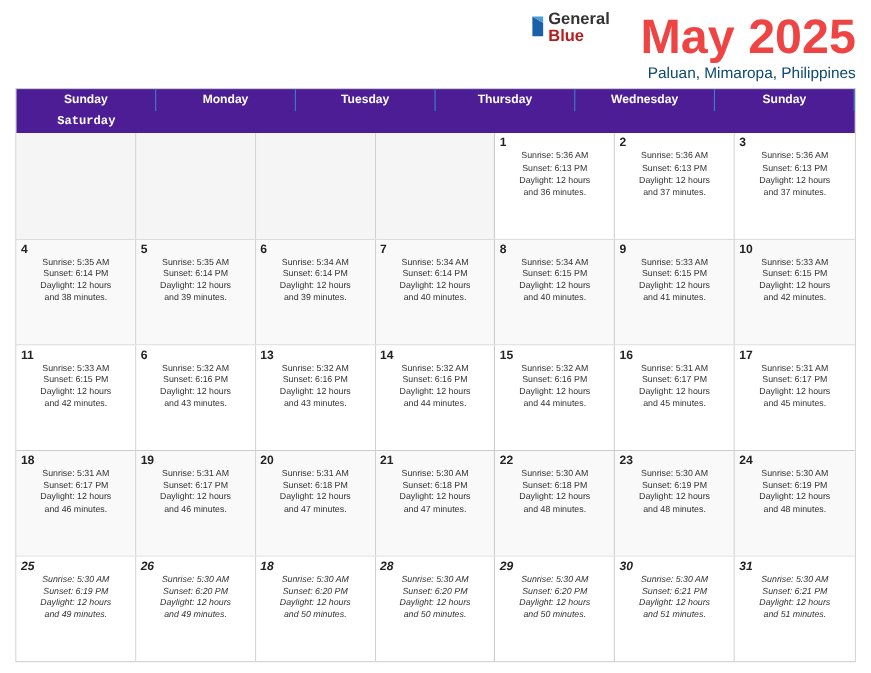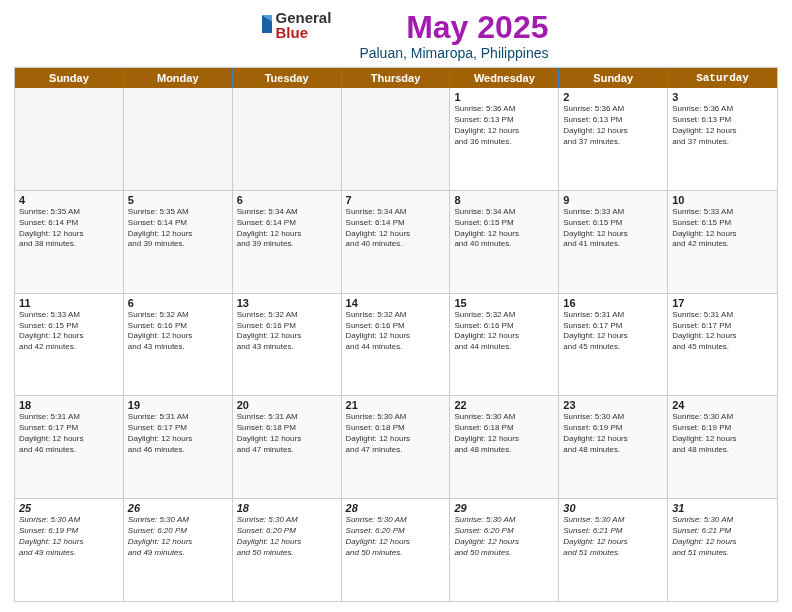"General" .header { justify-content: center -> flex-end }
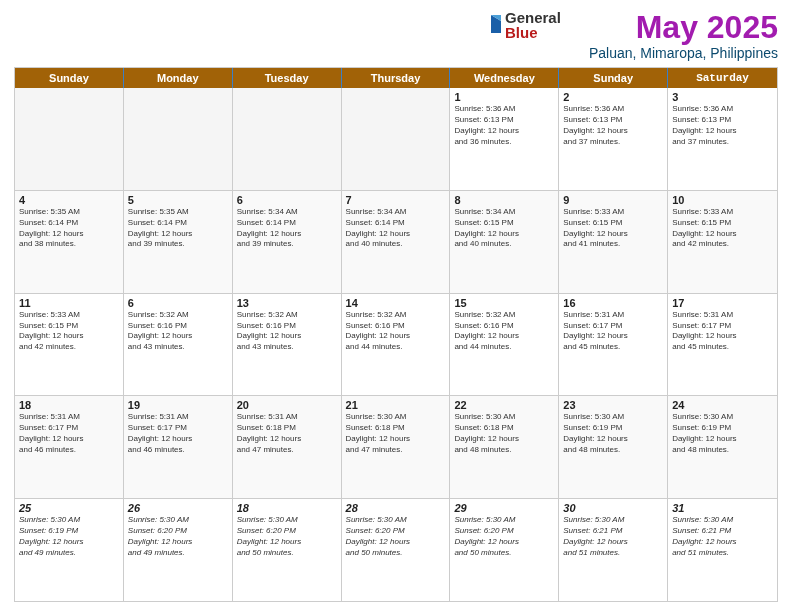"May 2025" .title-month { color: #a21caf -> #ef4444; font-size: 32px -> 44px }
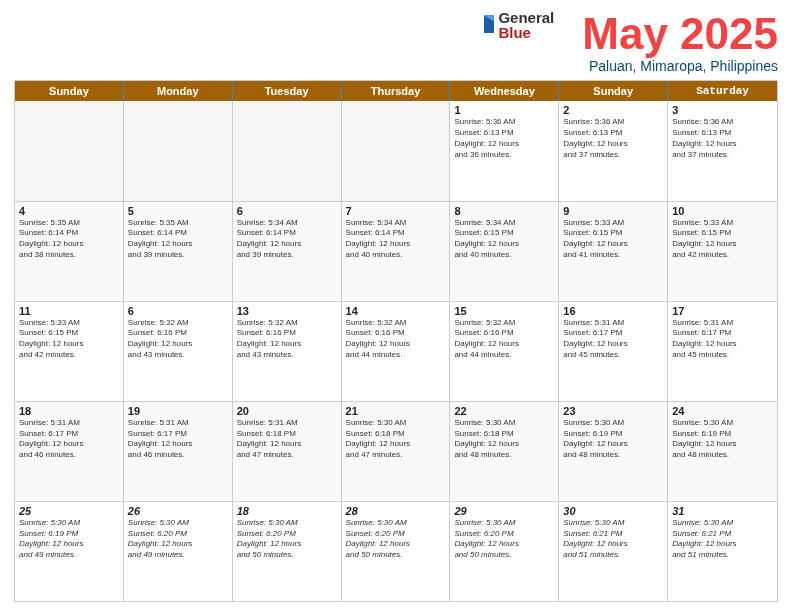"Sunday" .cal-header { background: #a16207 -> #4c1d95; grid-template-columns: repeat(7, 1fr) -> repeat(6, 1fr) }
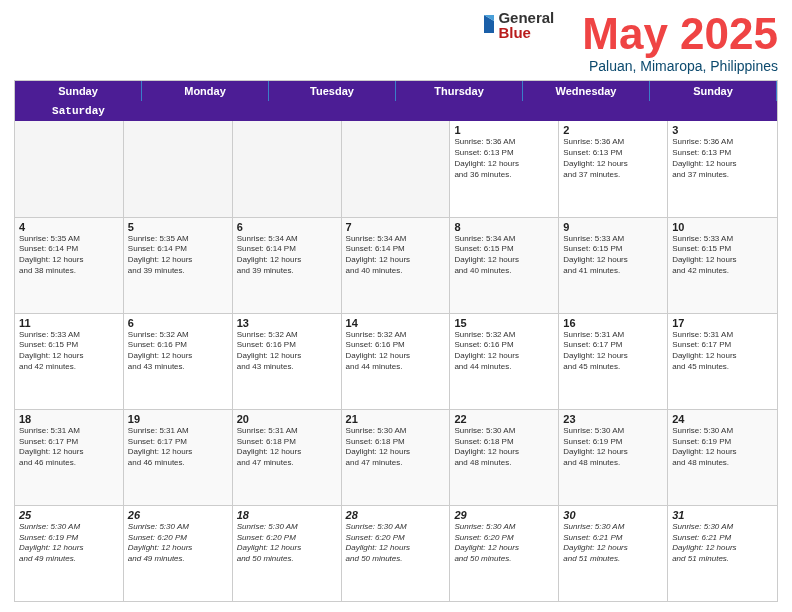"Sunrise: 5:36 AM" .cell-text { text-align: none -> center }
